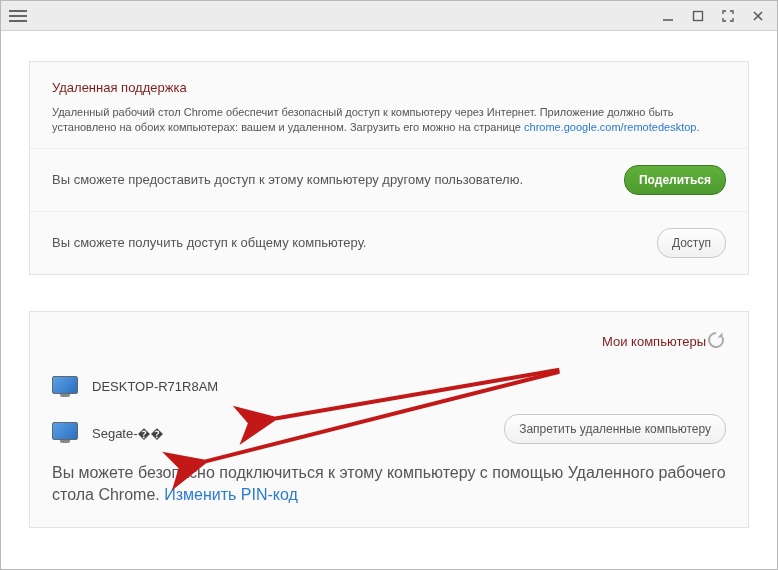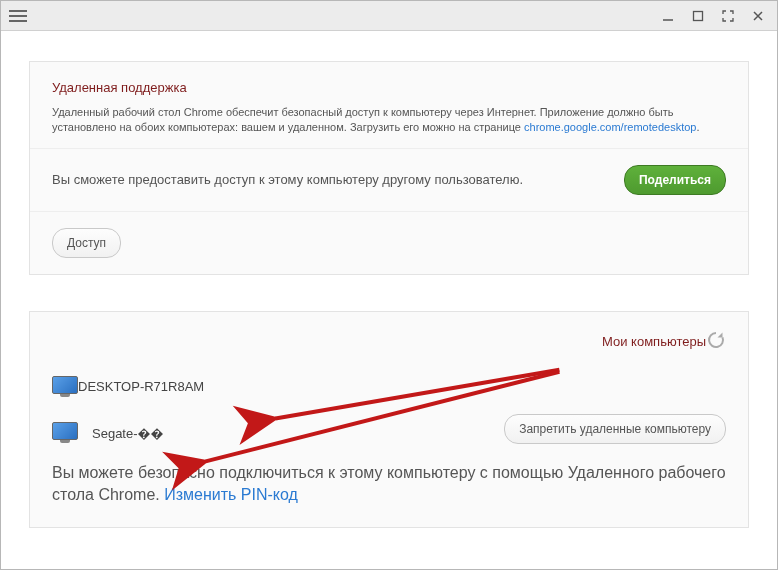"Вы сможете получить доступ к" div.panel-row-text { html: none -> <div>Вы сможете получить доступ к общему компьютеру.</div> }
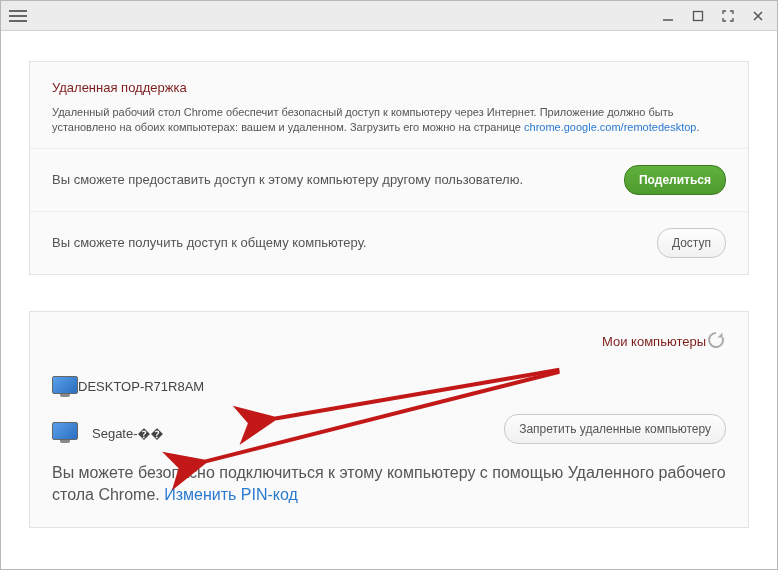"DESKTOP-R71R8AM" .computer-row { gap: none -> 14px }
